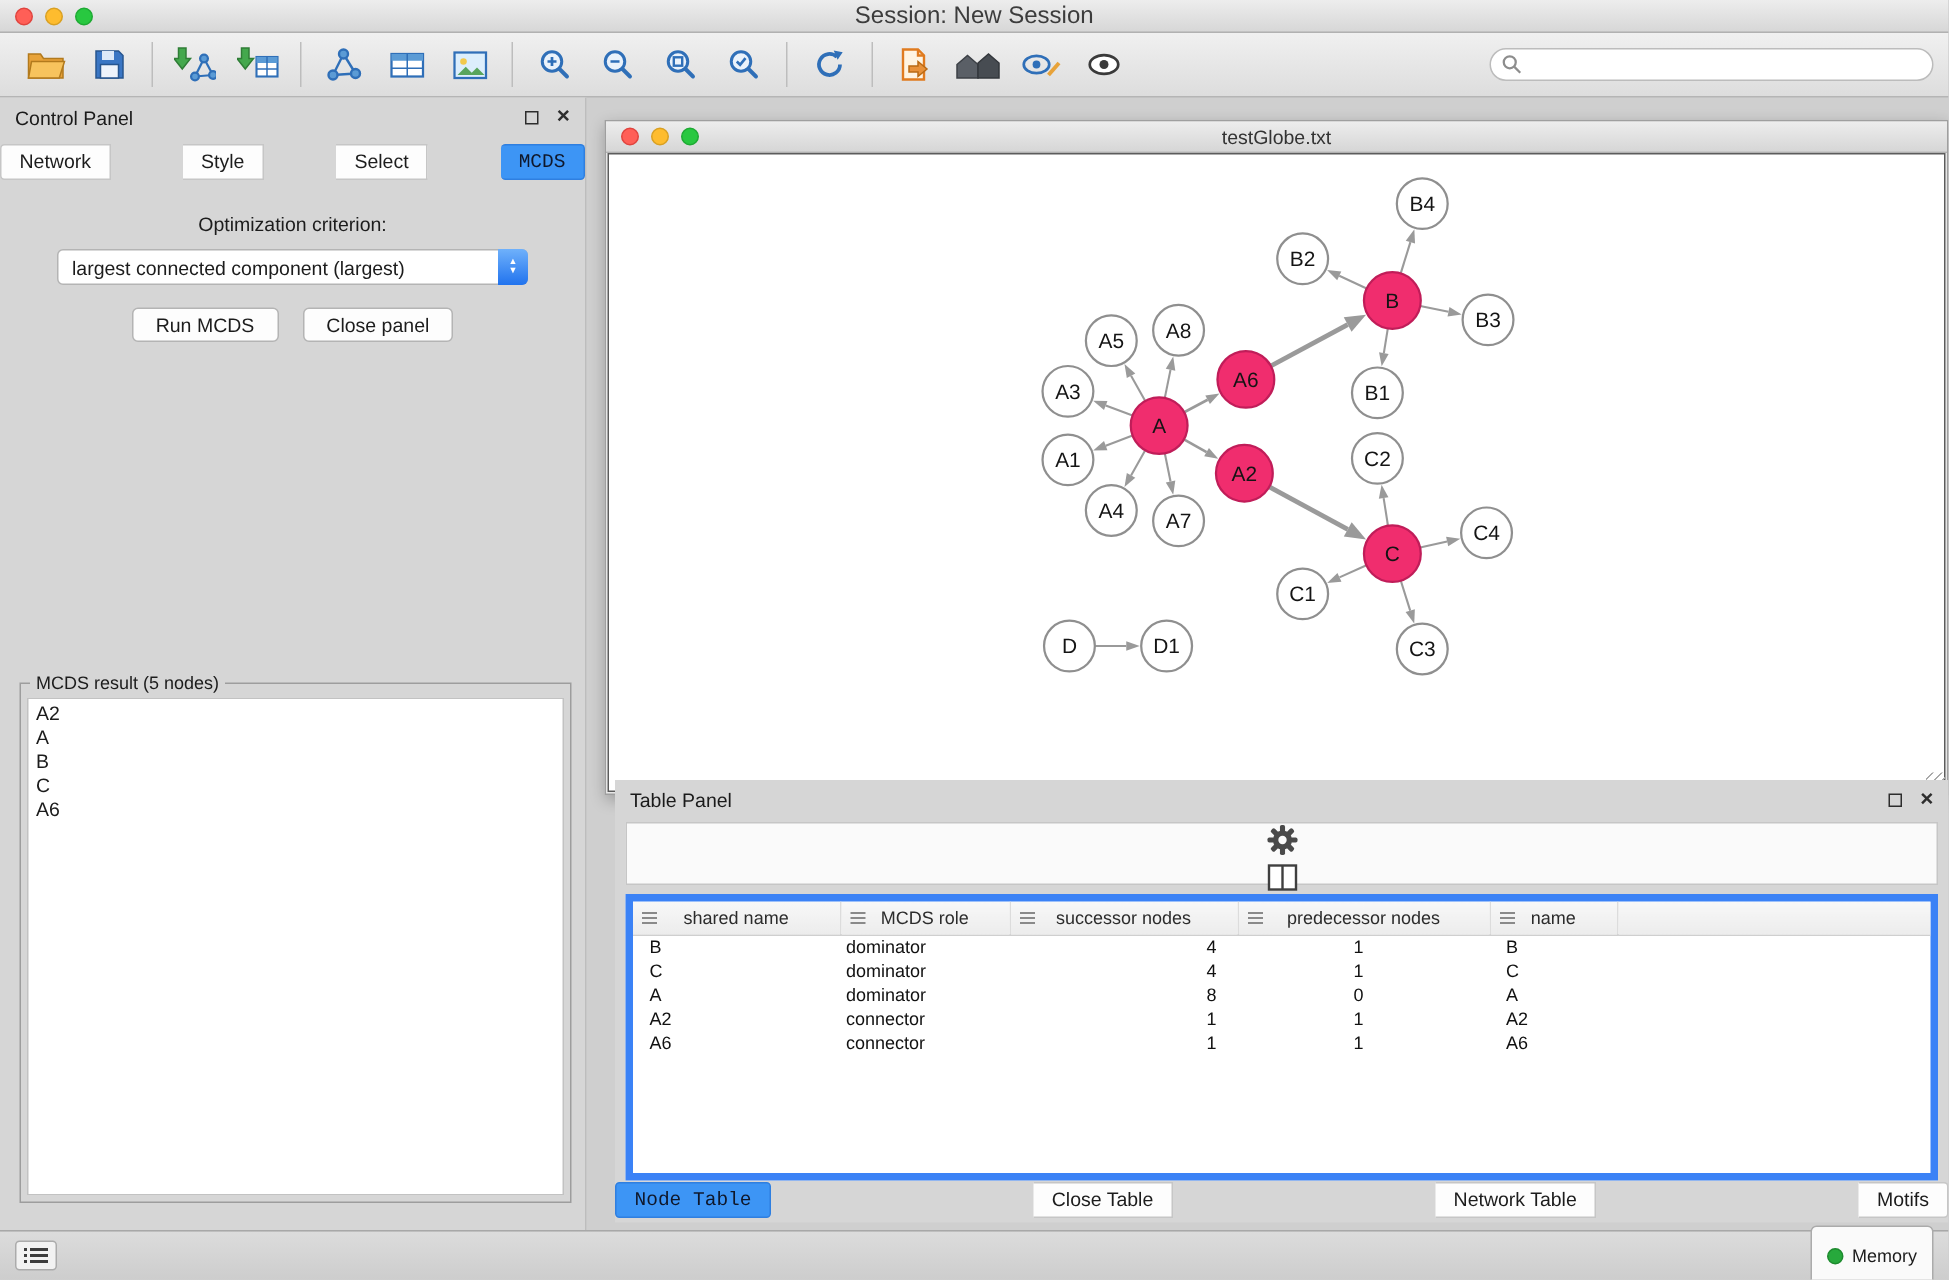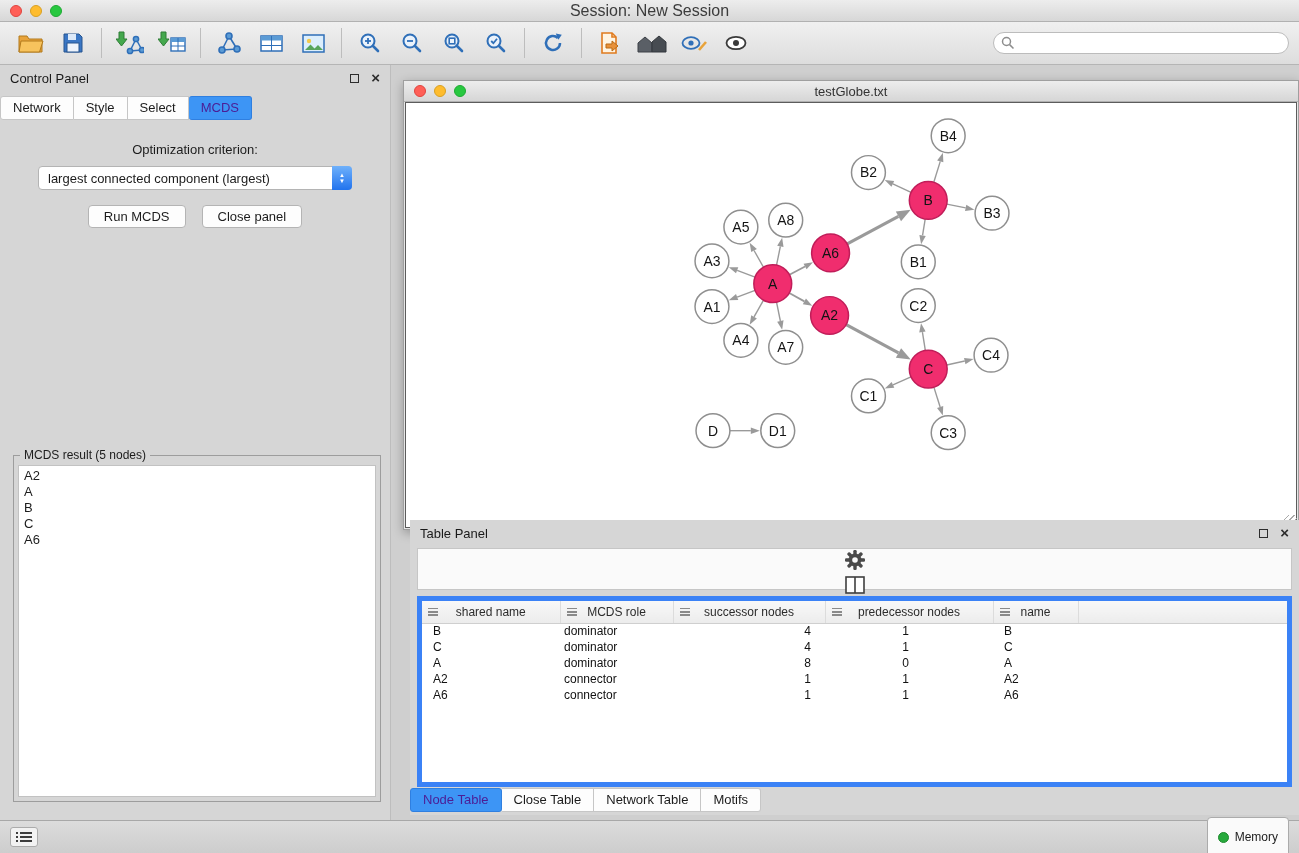"Network" .seg-tabs { justify-content: flex-start -> space-between }
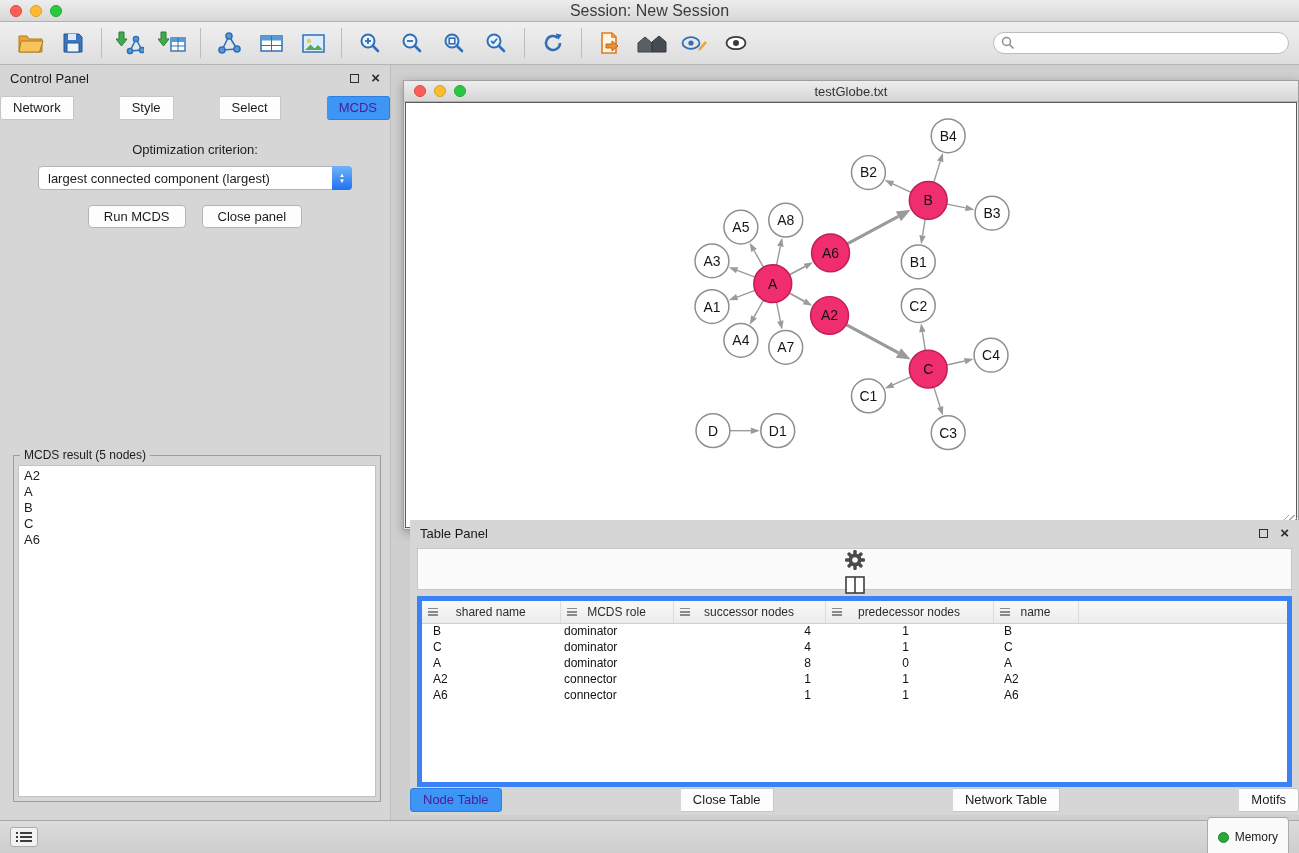"MCDS" .seg-tab.active { color: #4c1d95 -> #0f172a; font-family: none -> Liberation Mono, monospace }
